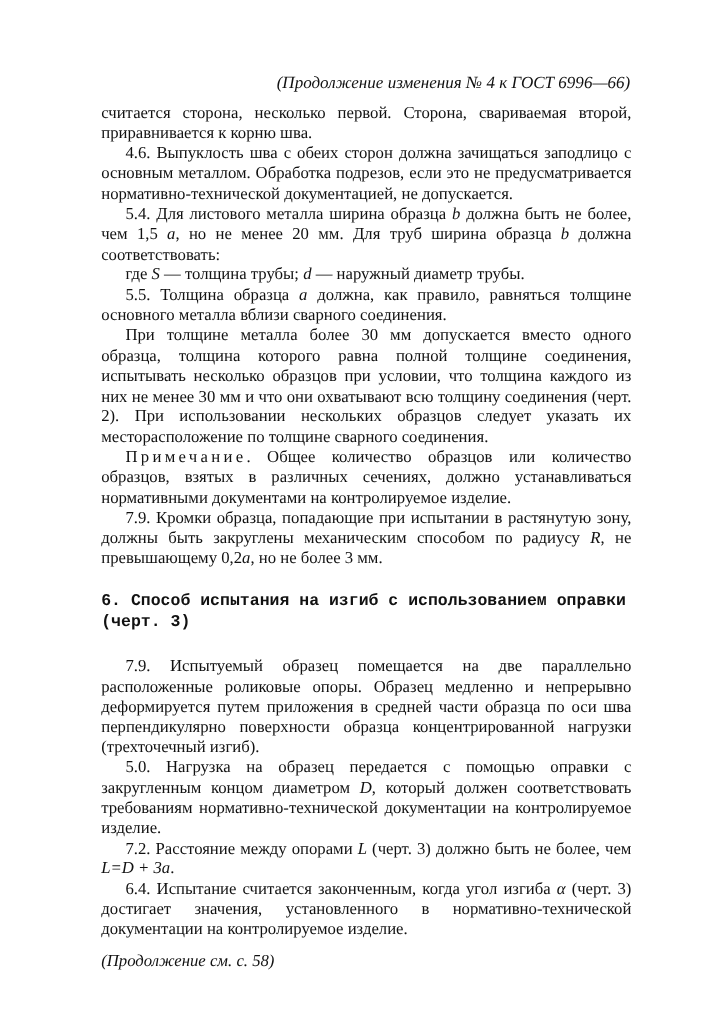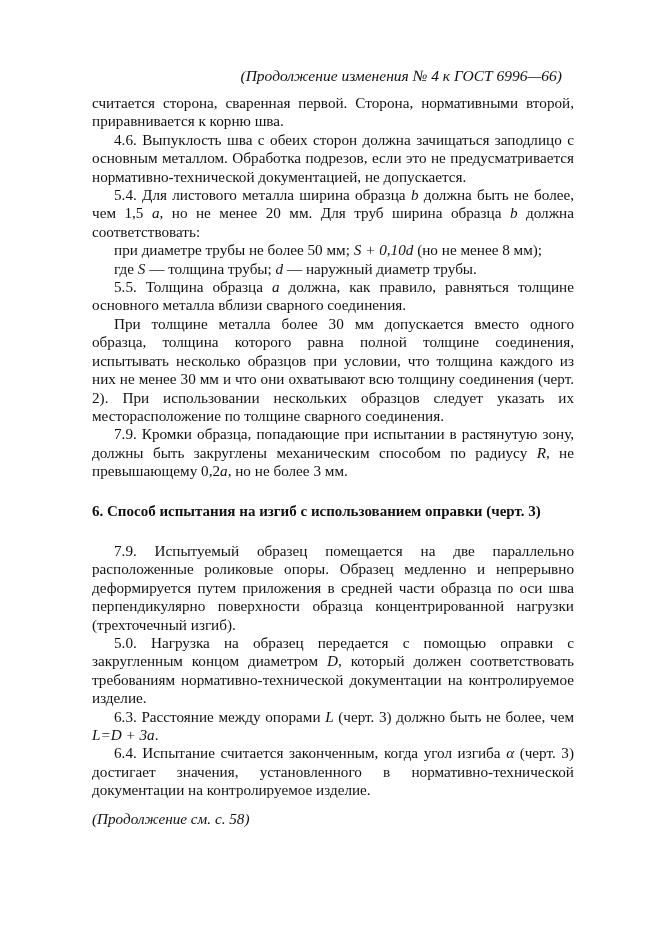"(Продолжение изменения № 4 к" .header { right: 12px -> 1px }
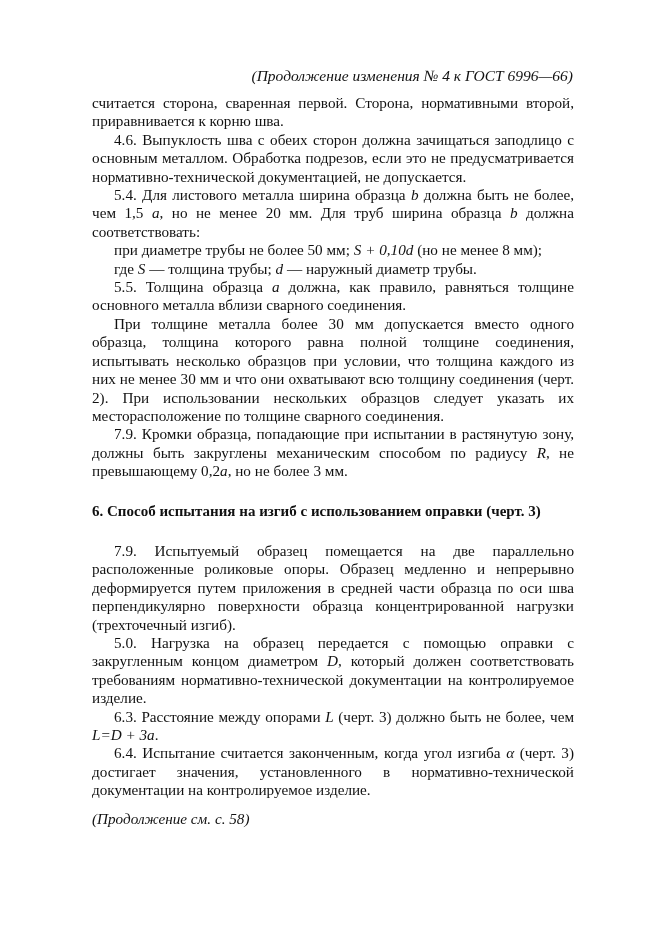"считается сторона, сваренная первой." p { text: сваренная первой. Сторона, нормативными -> несколько первой. Сторона, свариваемая }
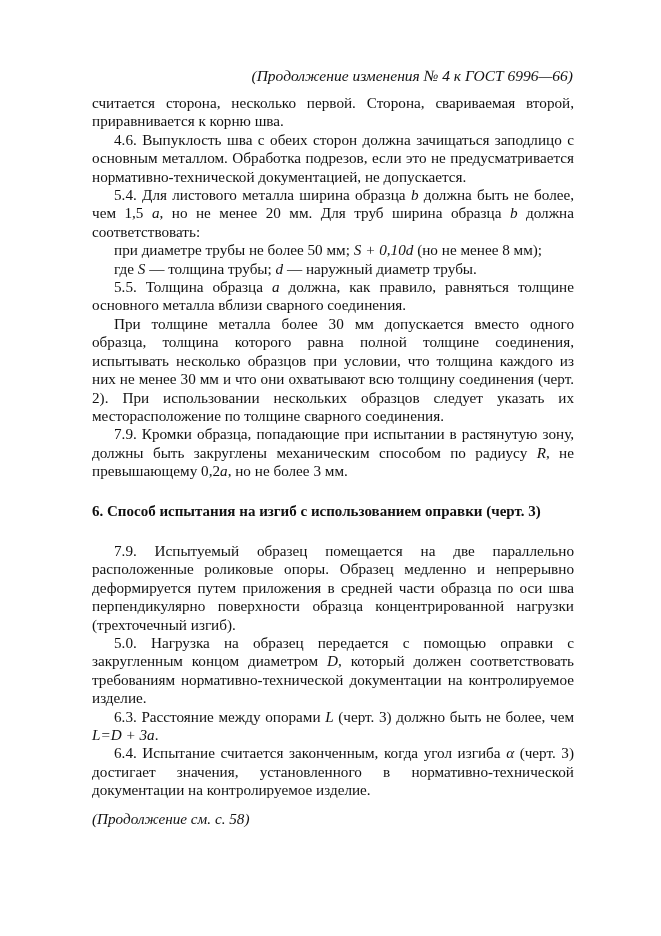"при диаметре трубы не более" p.ind { html: <p><span>при диаметре трубы не более 50 мм; </span><i>S + 0,10d</i><span> (но не менее 8 мм);</span></p> -> none }
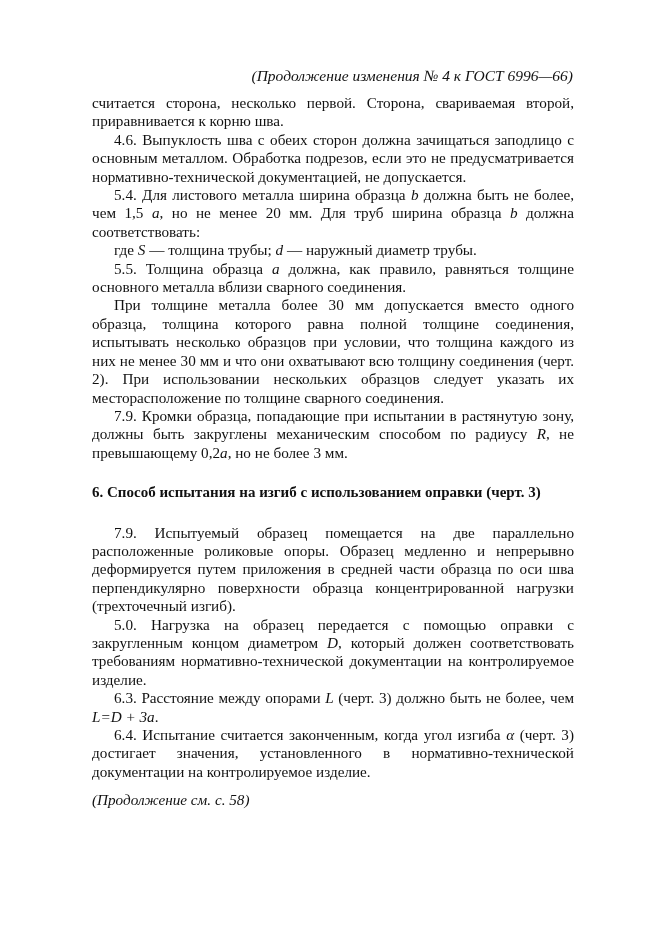"Примечание. Общее количество образцов" p.ind { html: none -> <p><span>Примечание</span><span>. Общее количество образцов или количество образцов, взятых в различных сечениях, должно устанавливаться нормативными документами на контролируемое изделие.</span></p> }
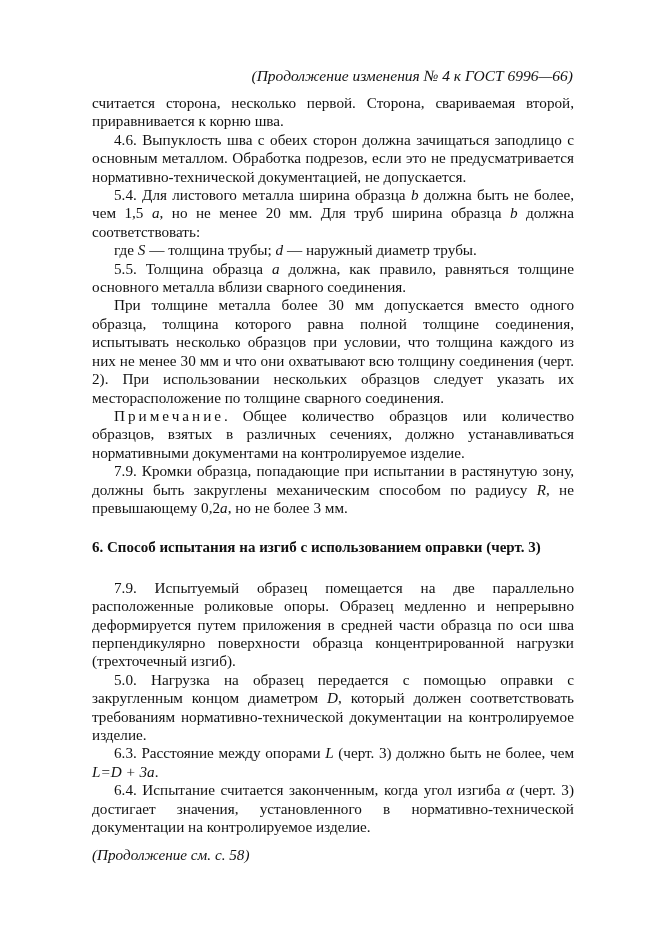"6. Способ испытания на изгиб" .sec { font-family: none -> Liberation Mono, monospace }
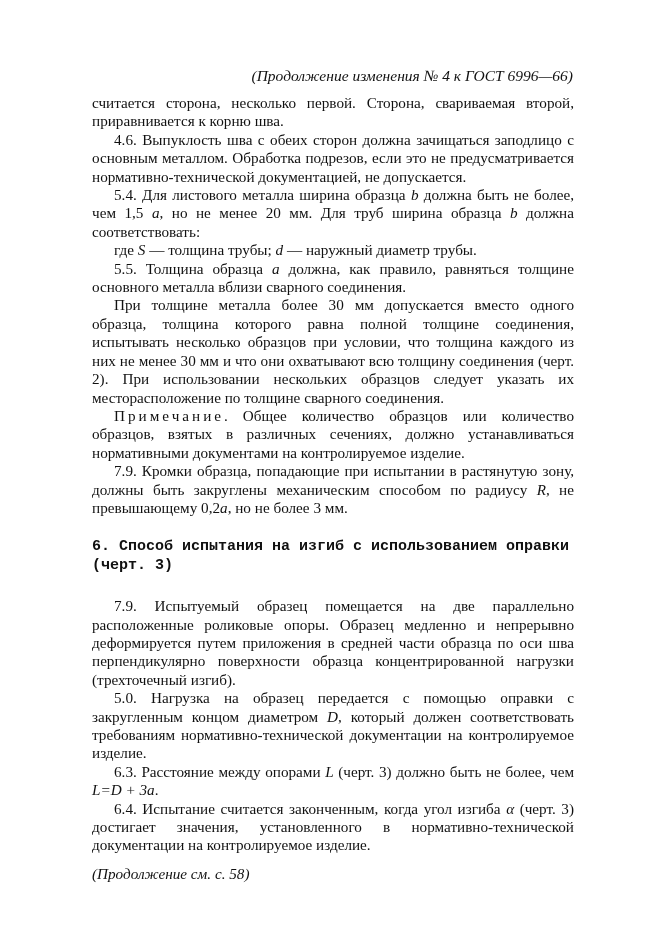"6.3. Расстояние между опорами" span { text: 6.3 -> 7.2 }
